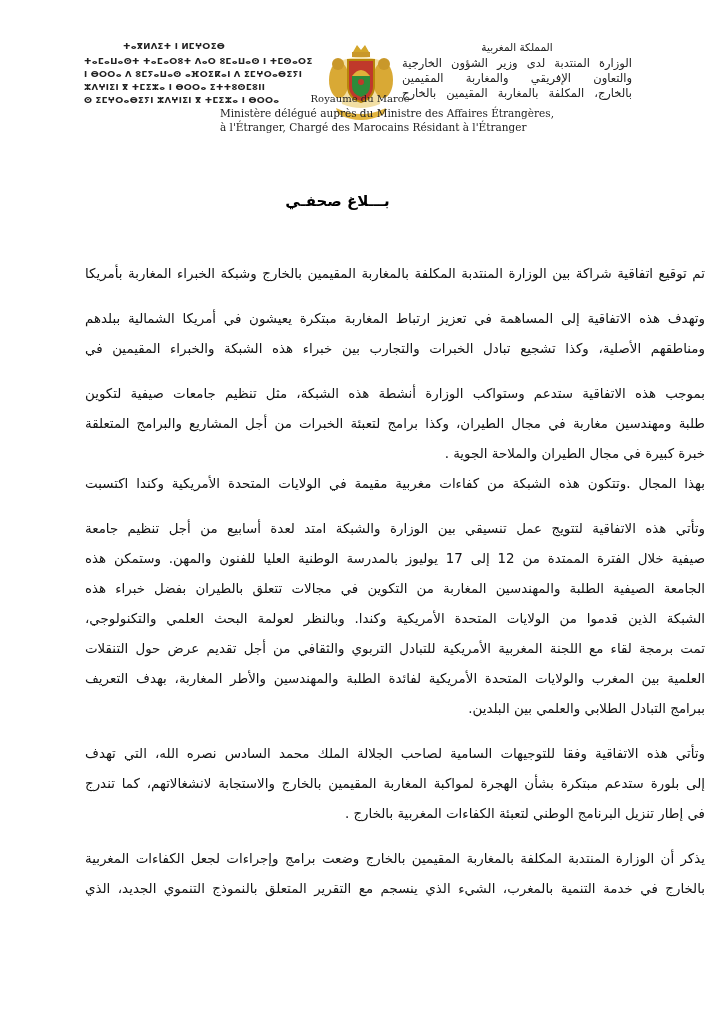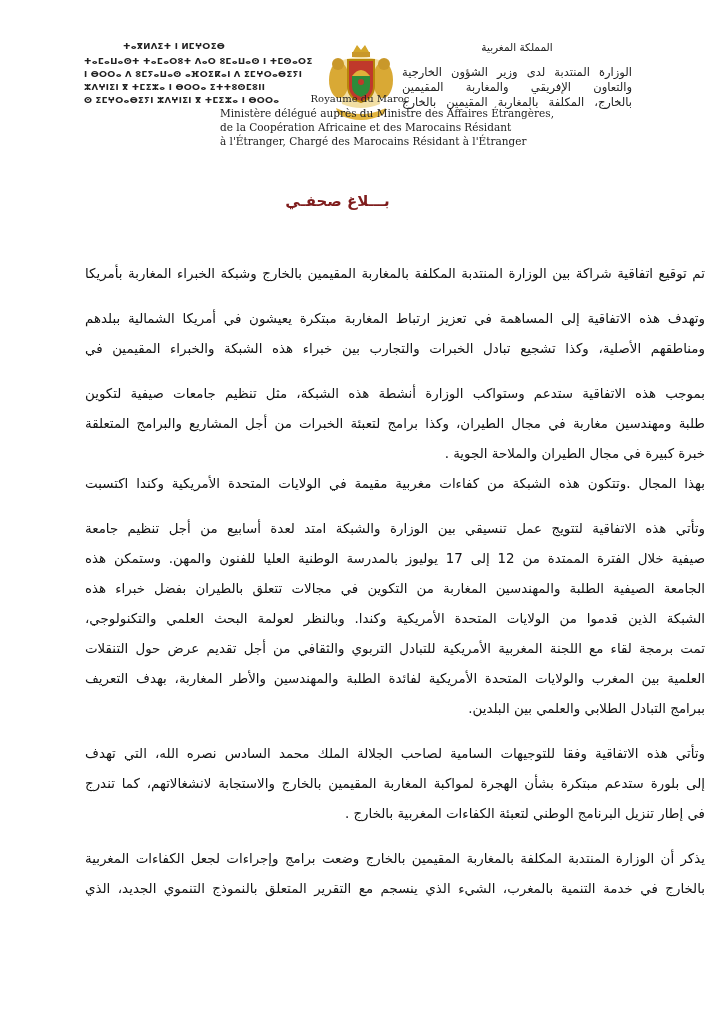"المملكة المغربية" .arabic-head .a-title { margin-bottom: 10px -> 1px }
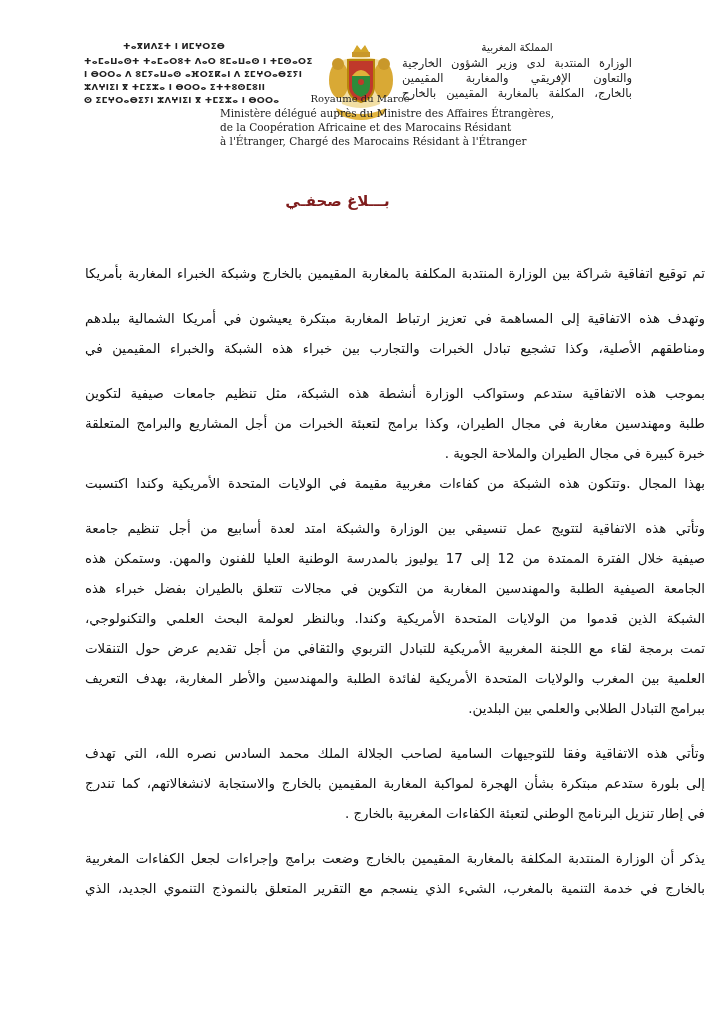"de la Coopération Africaine et" div.f-line { html: <div>de la Coopération Africaine et des Marocains Résidant</div> -> none }
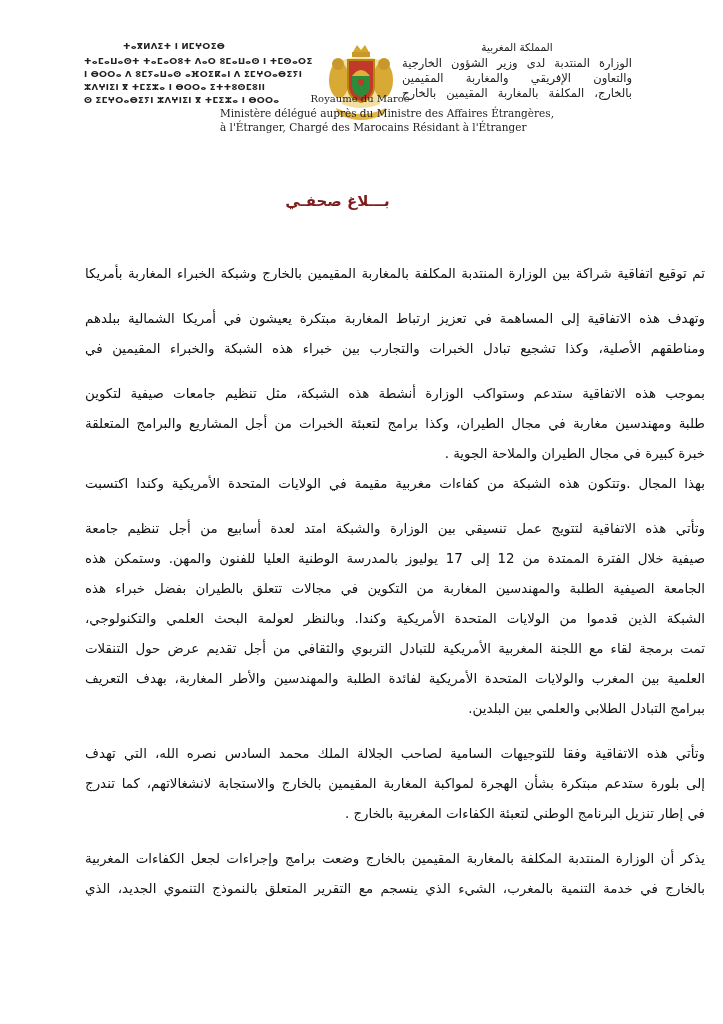"بـــلاغ صحفـي" .doc-title { color: #7f1d1d -> #000000 }
